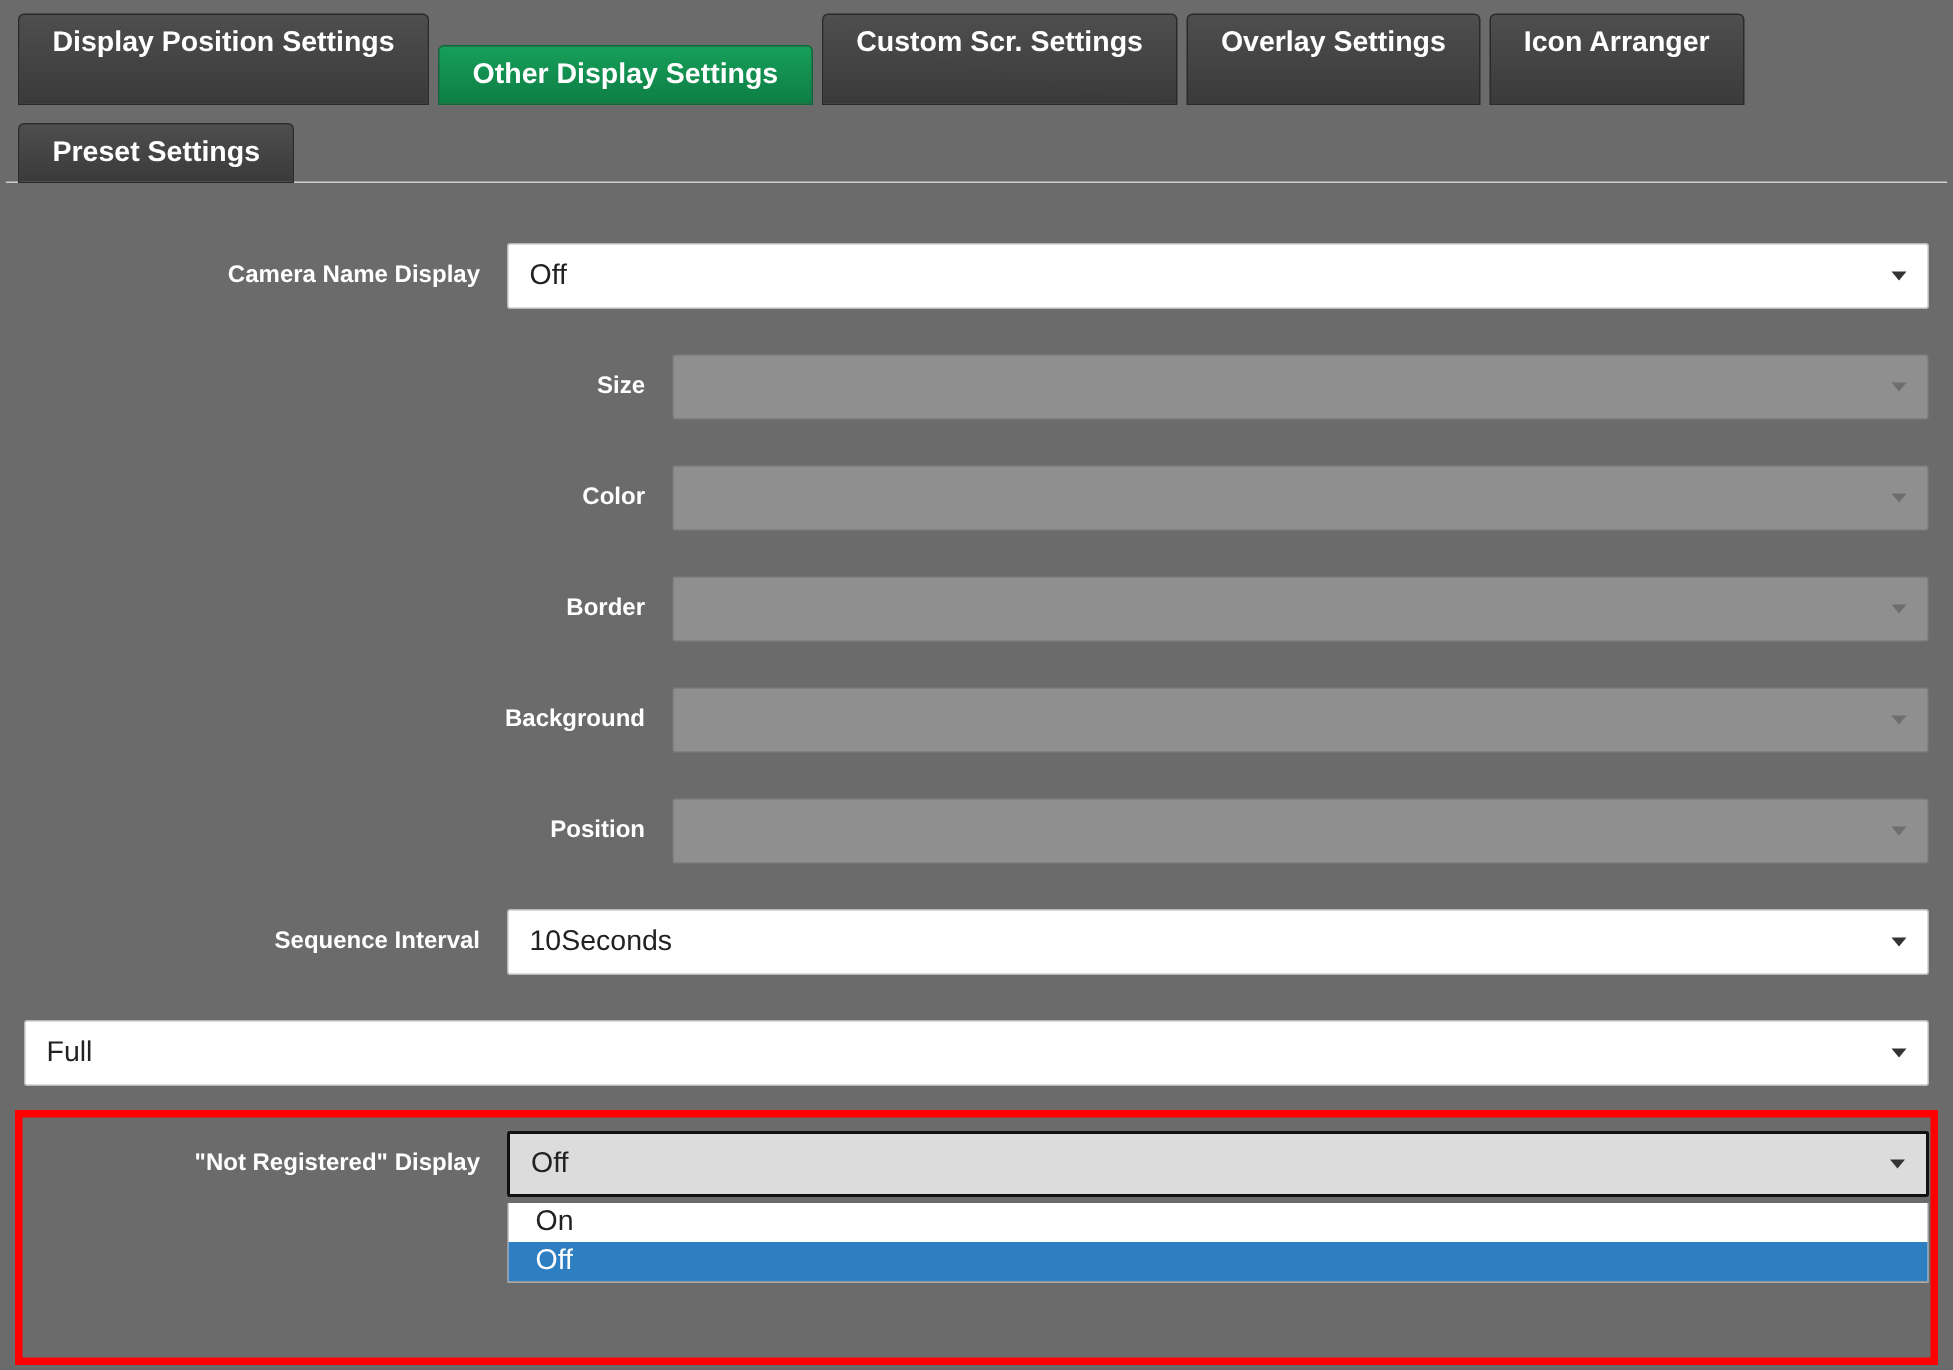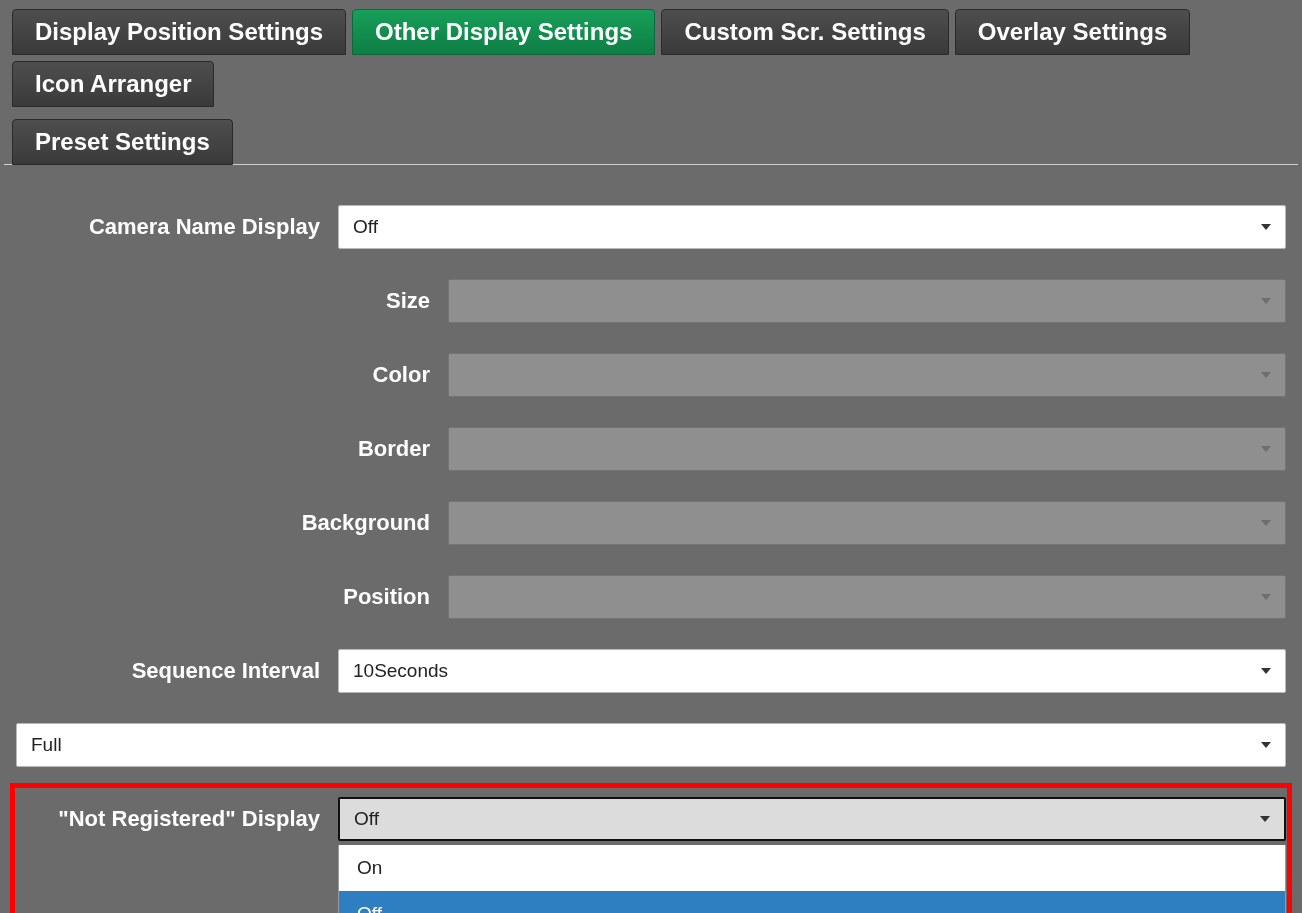"Display Position Settings" .tab { font-size: 24px -> 19px }
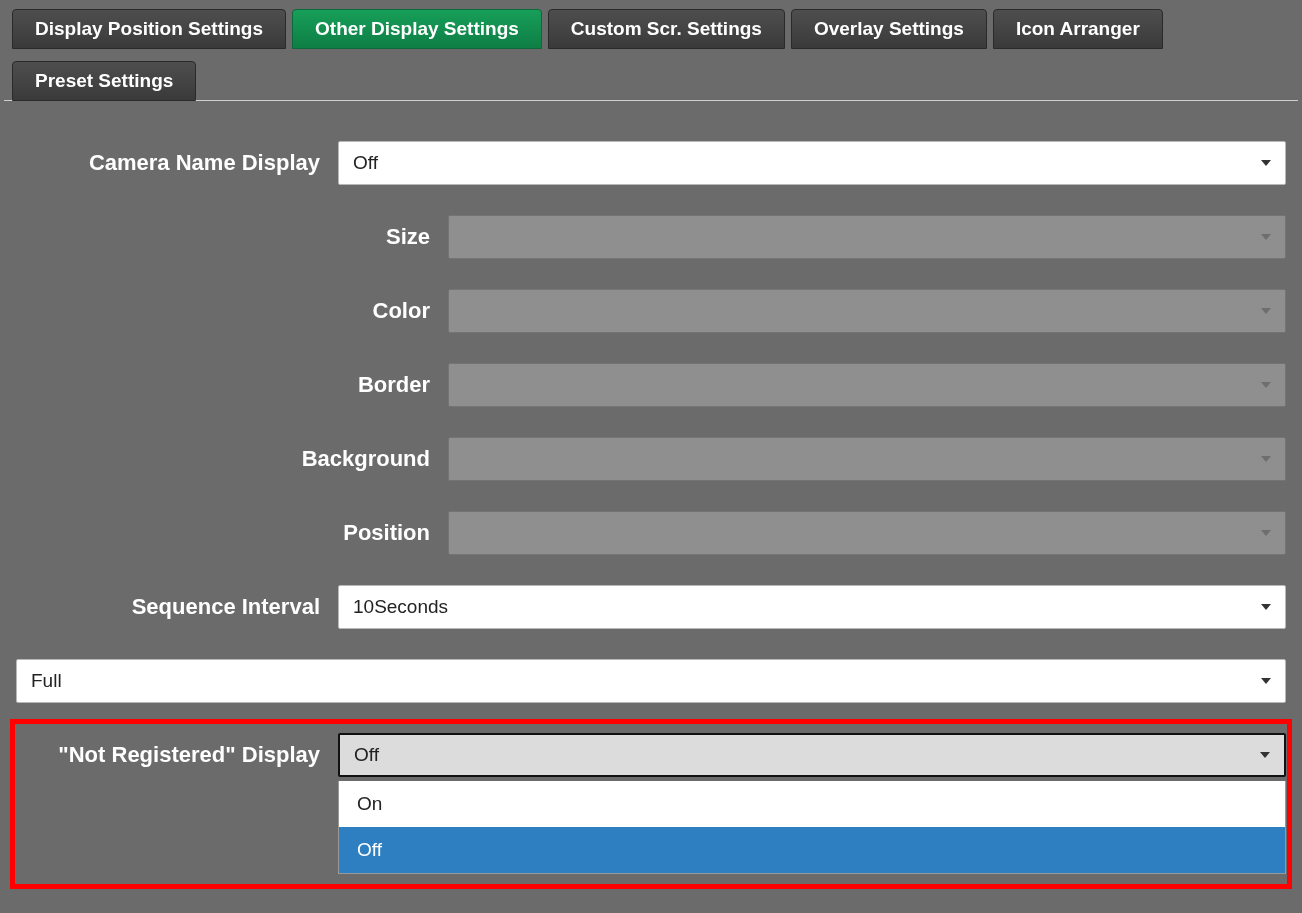"Other Display Settings" .tab.active { margin-top: none -> 21px }
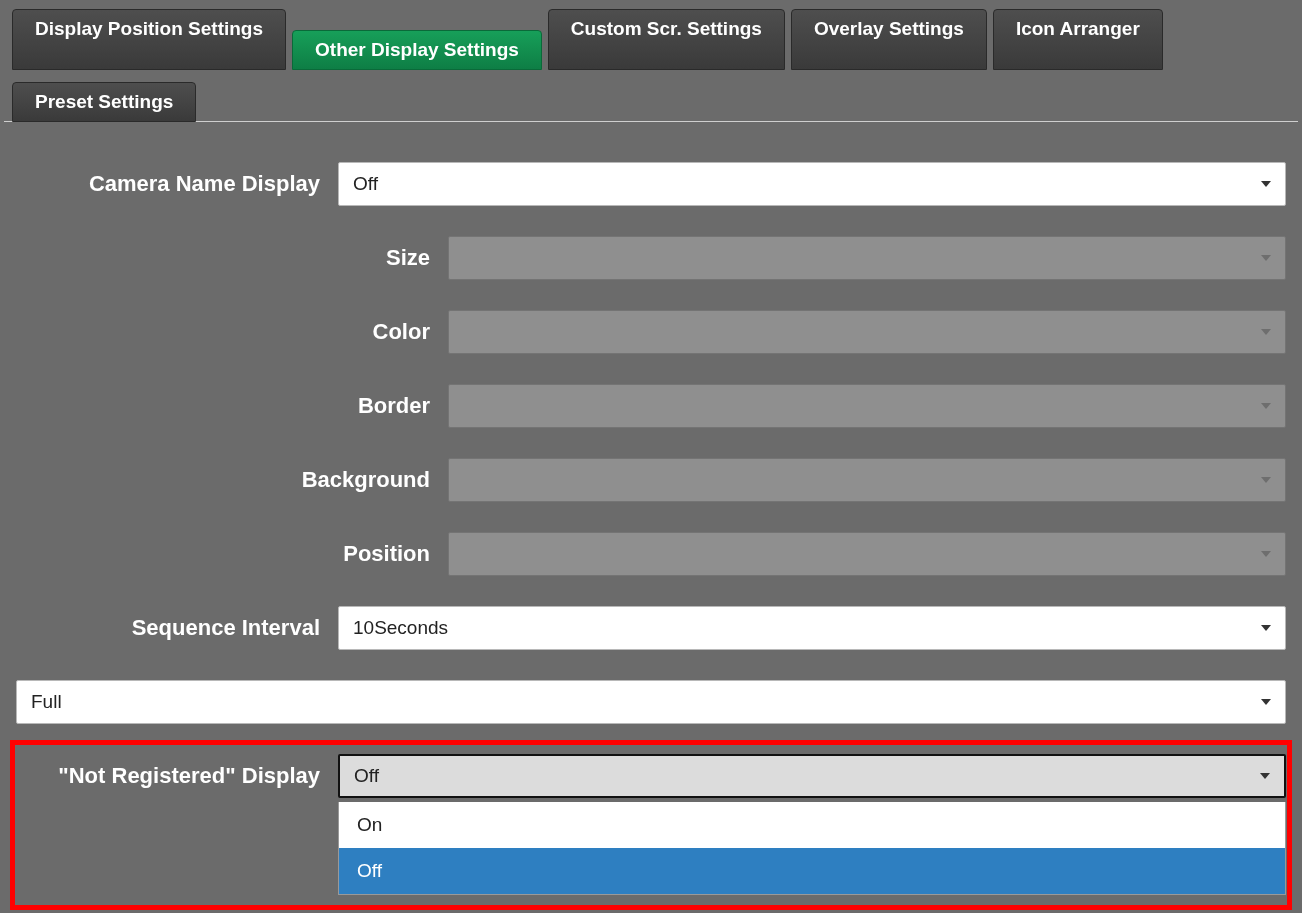"Camera Name Display" .label-col { font-size: 22px -> 16px }
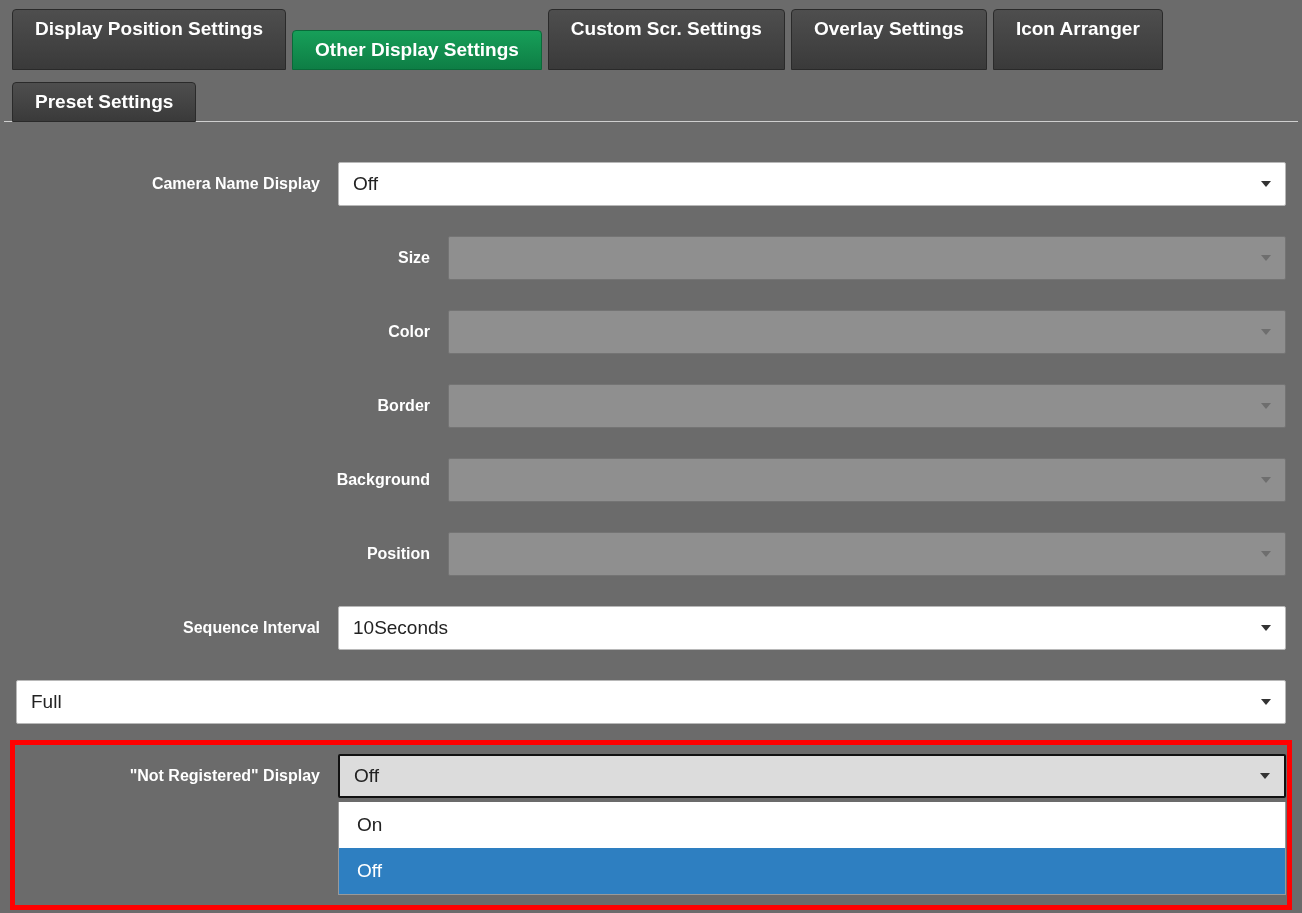"On" .option { padding: 12px 18px -> 2px 18px }
